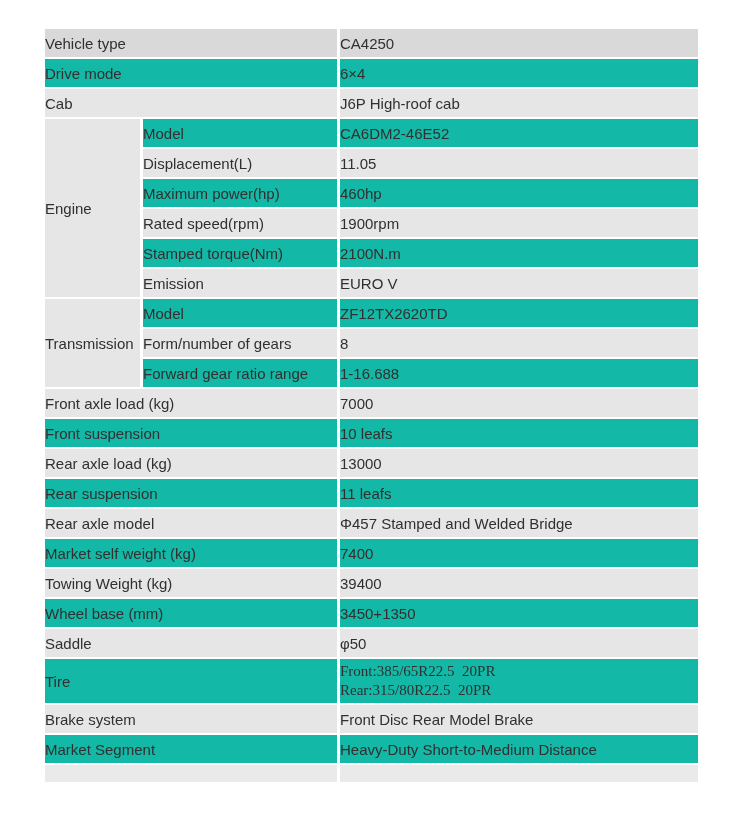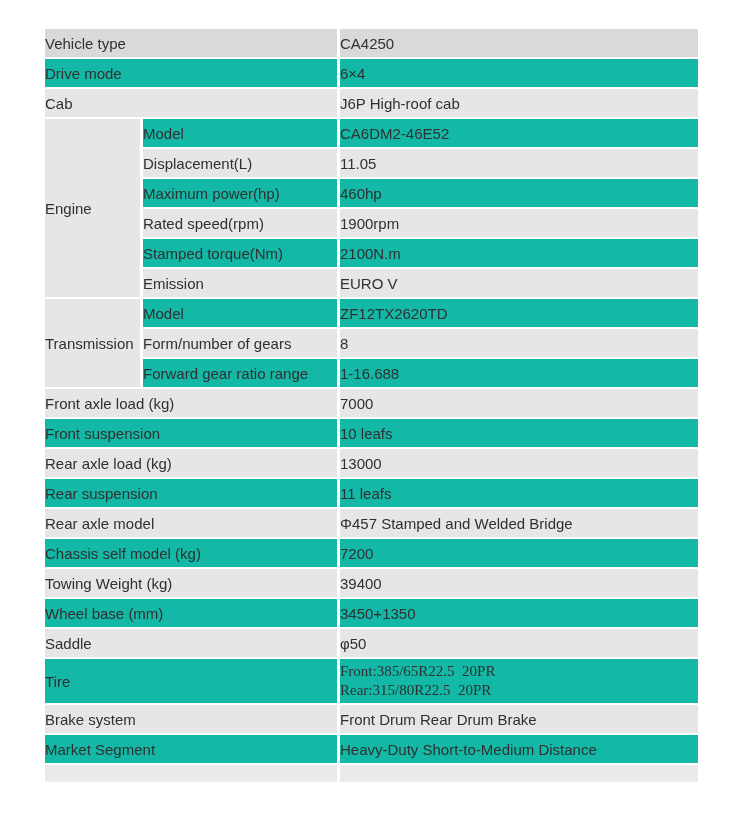"Chassis self model (kg)" td.white { text: Chassis self model -> Market self weight }
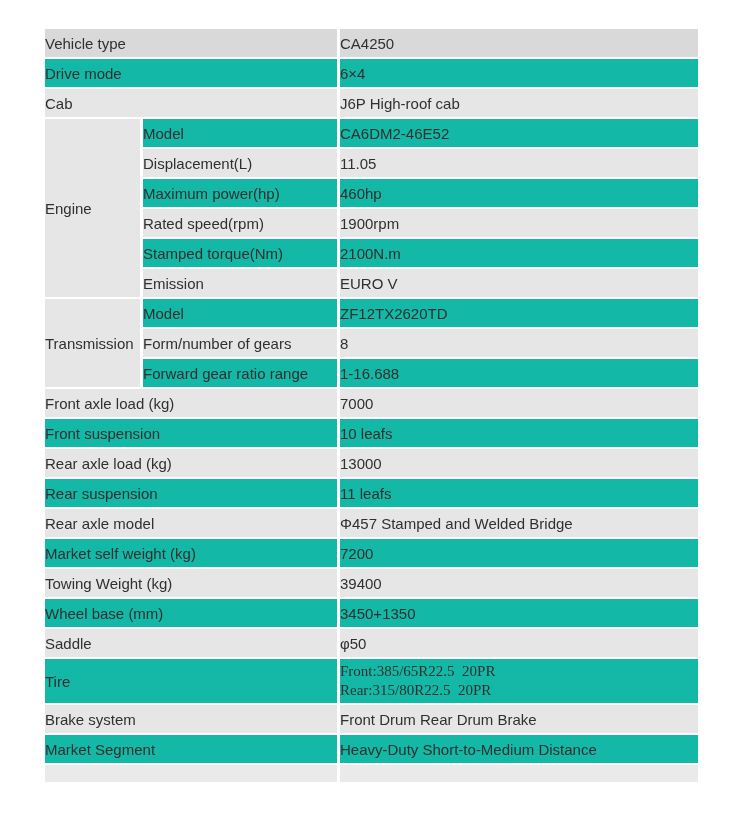"7200" td.white { text: 7200 -> 7400 }
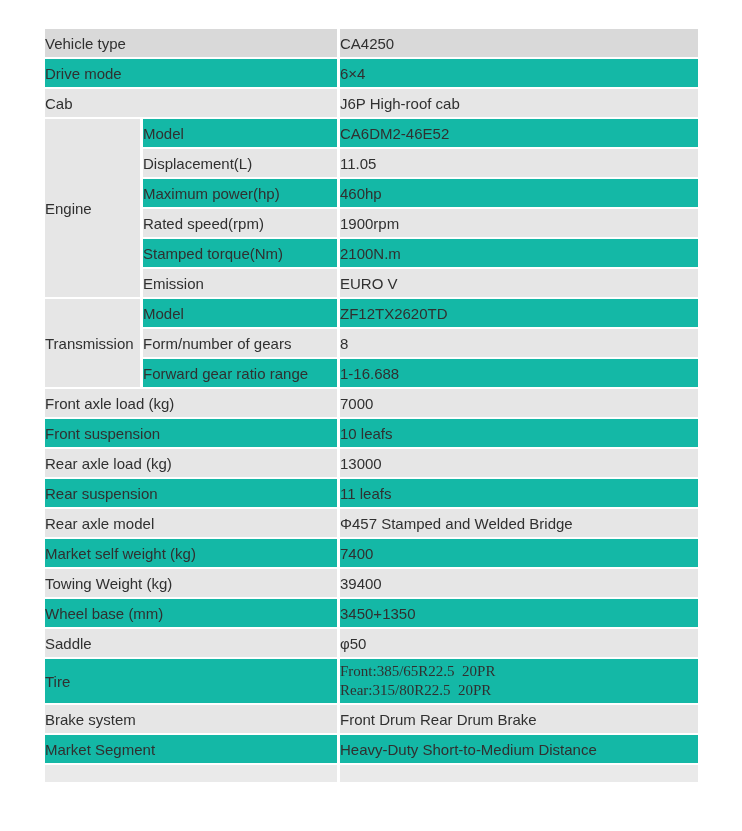"Front Drum Rear Drum Brake" td.gray { text: Drum Rear Drum -> Disc Rear Model }
